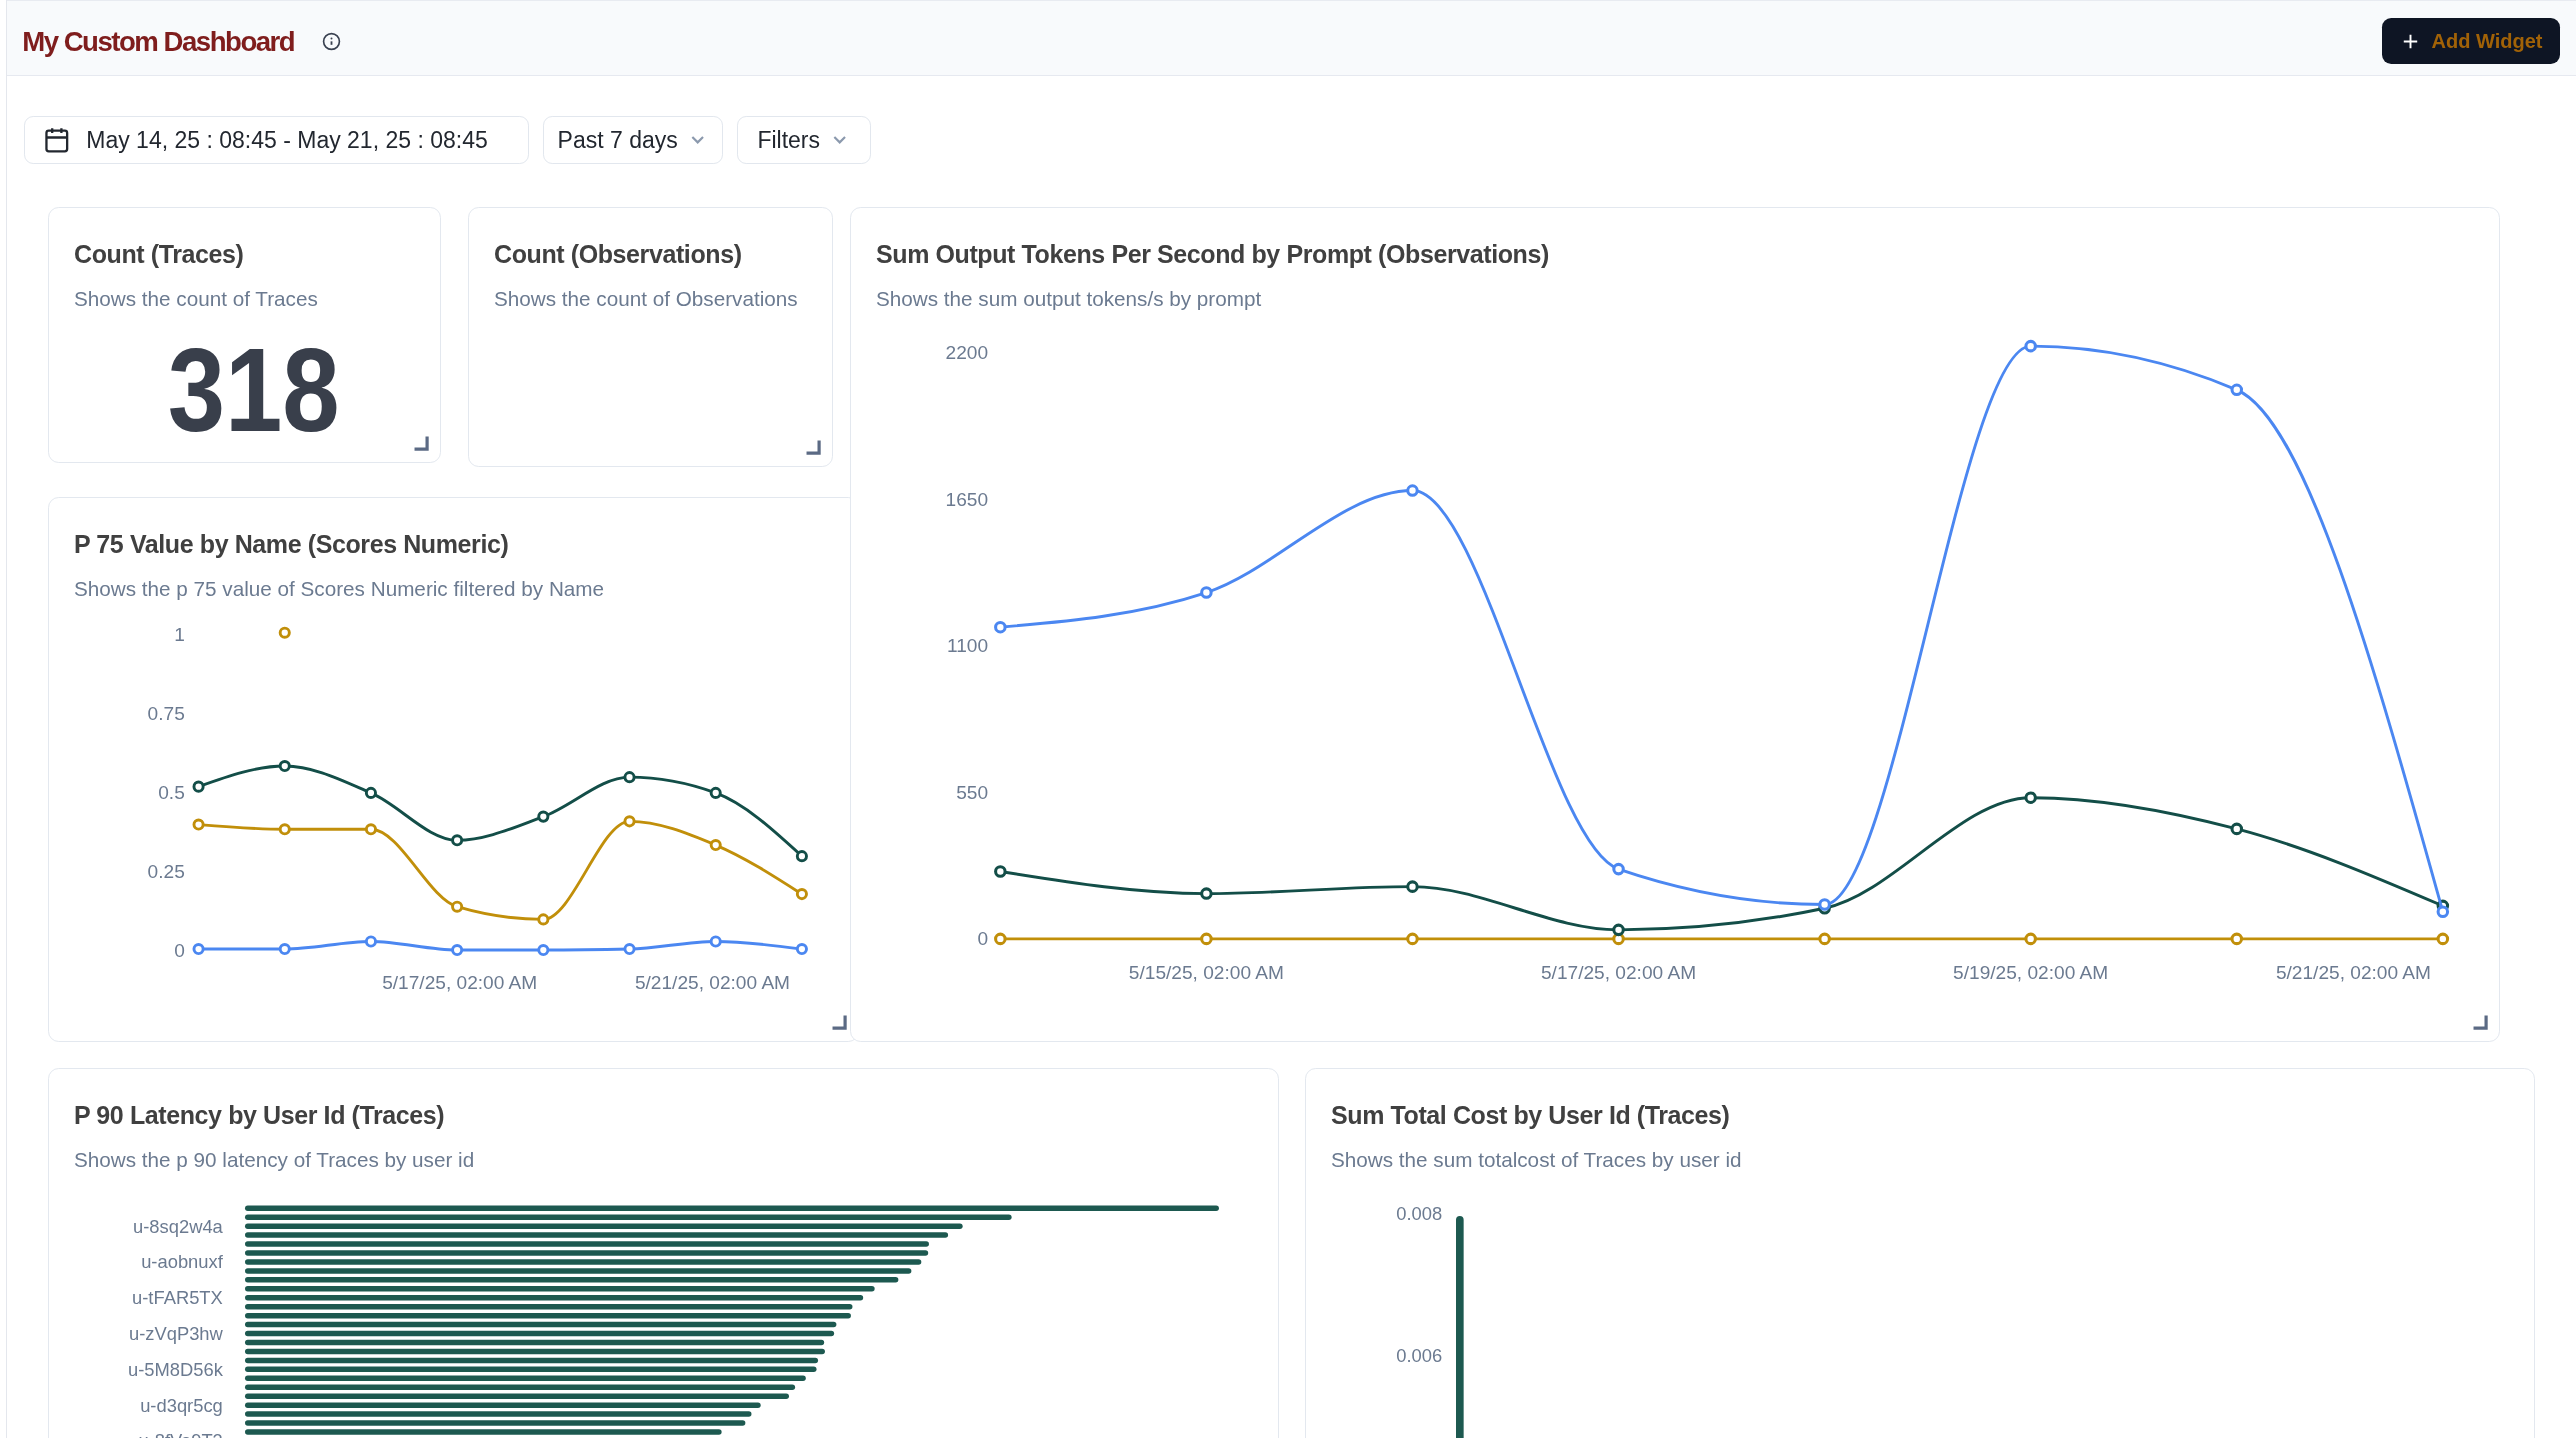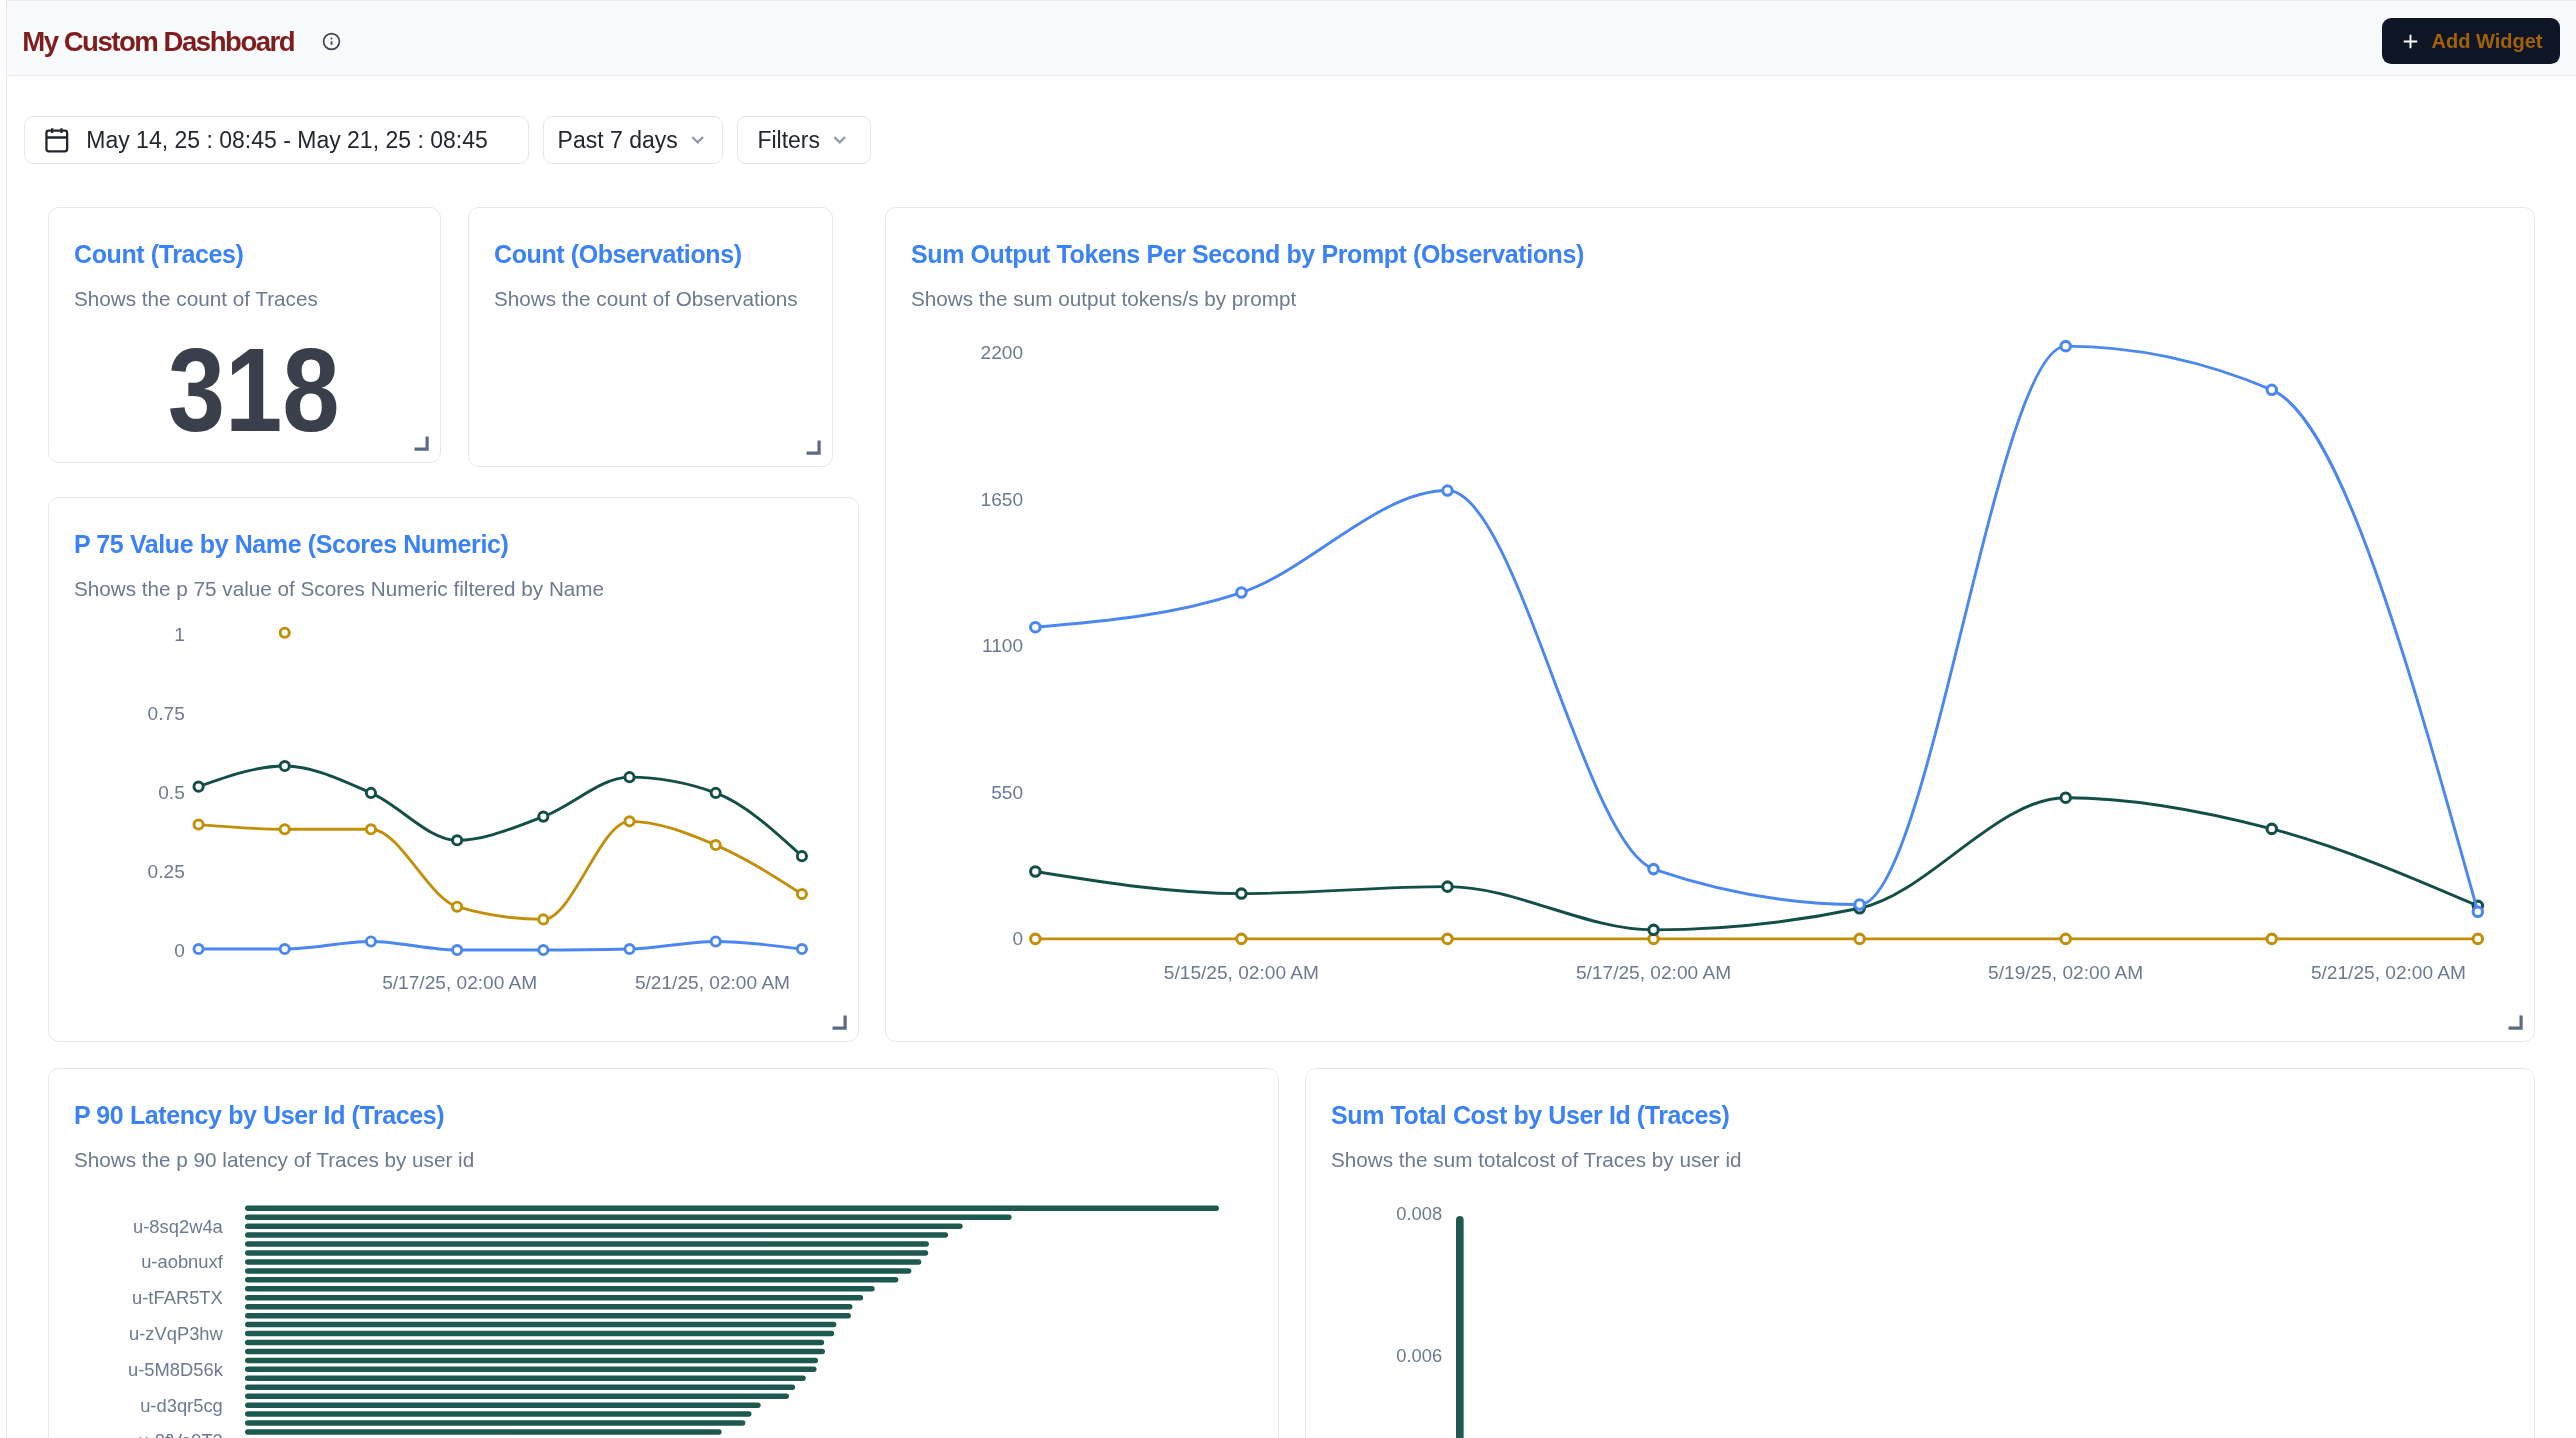"Count (Traces)" .ct { color: #3b82f6 -> #404040 }
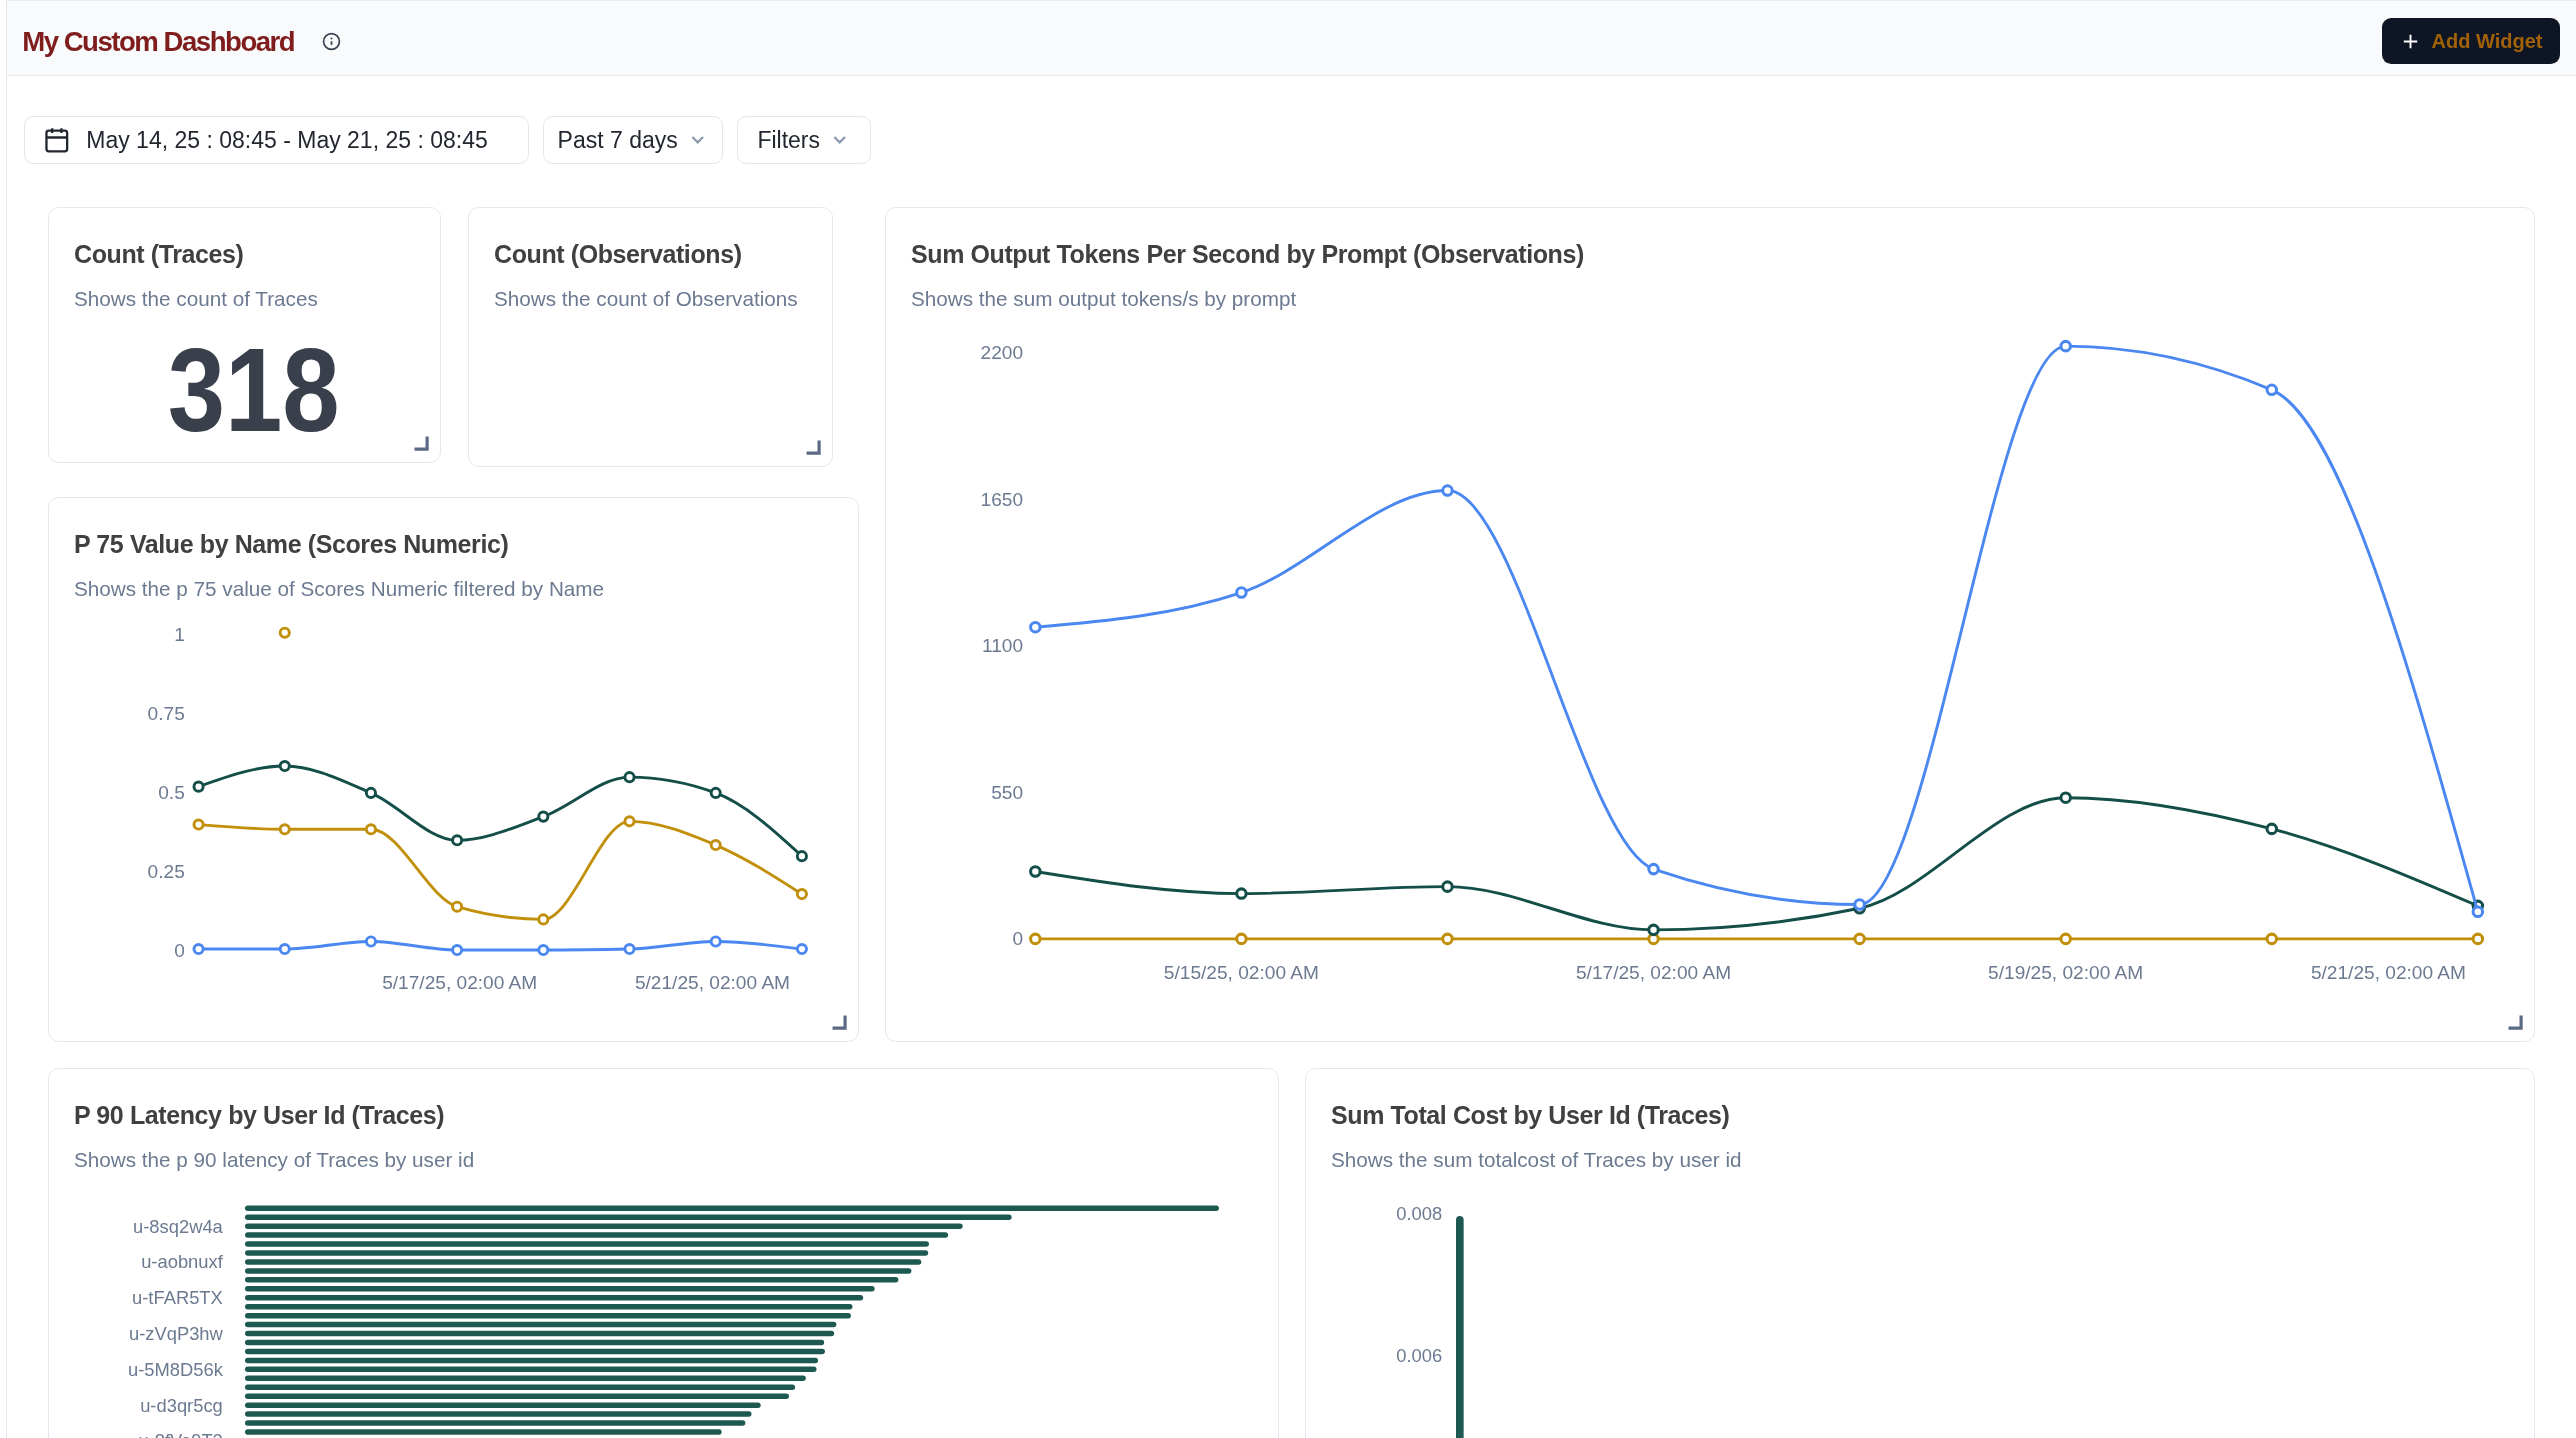"Sum Output Tokens Per Second" div.card { left: 885px -> 850px }
